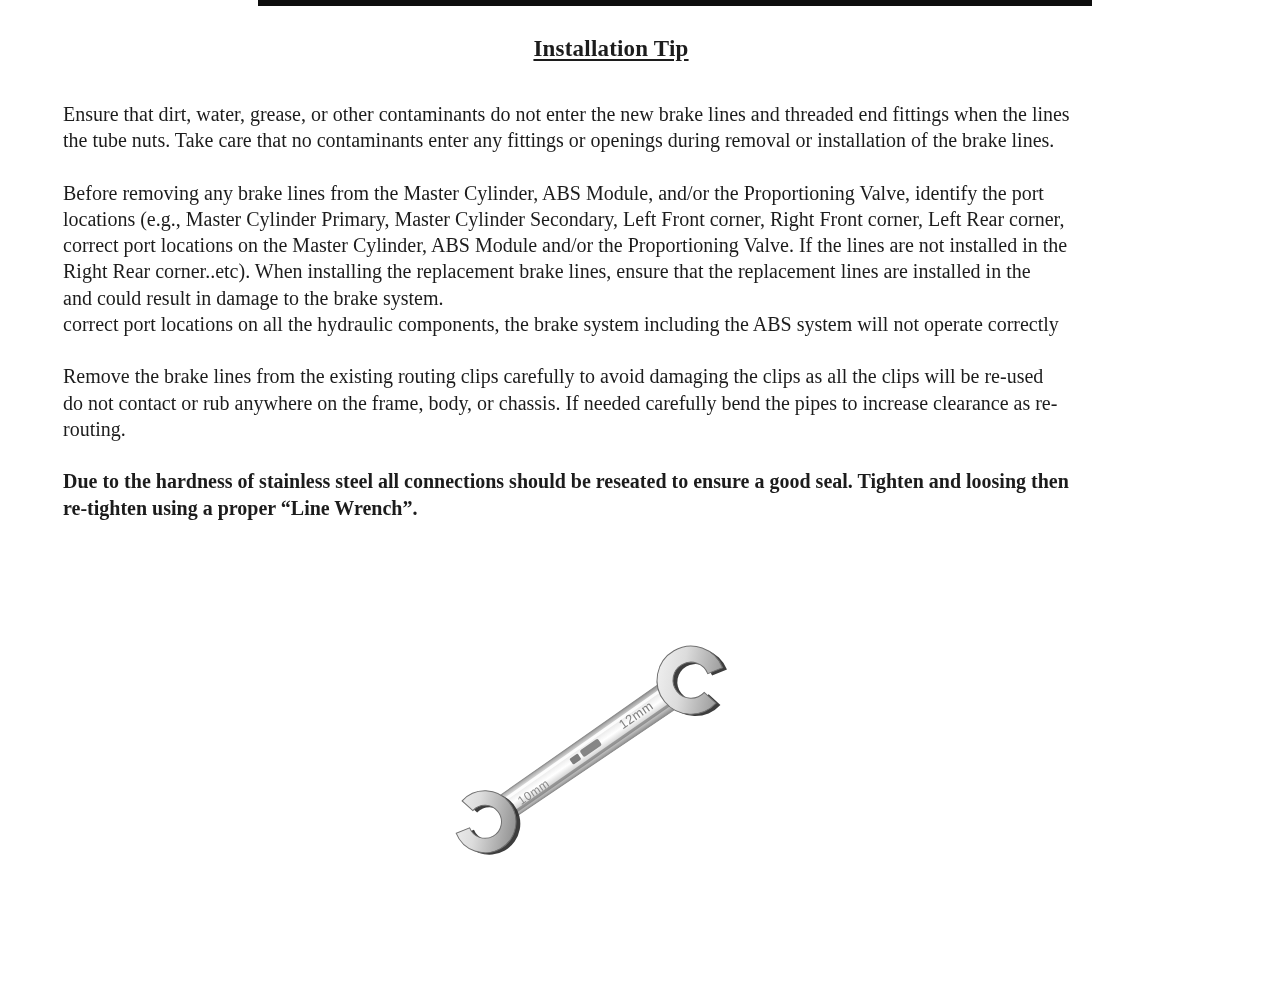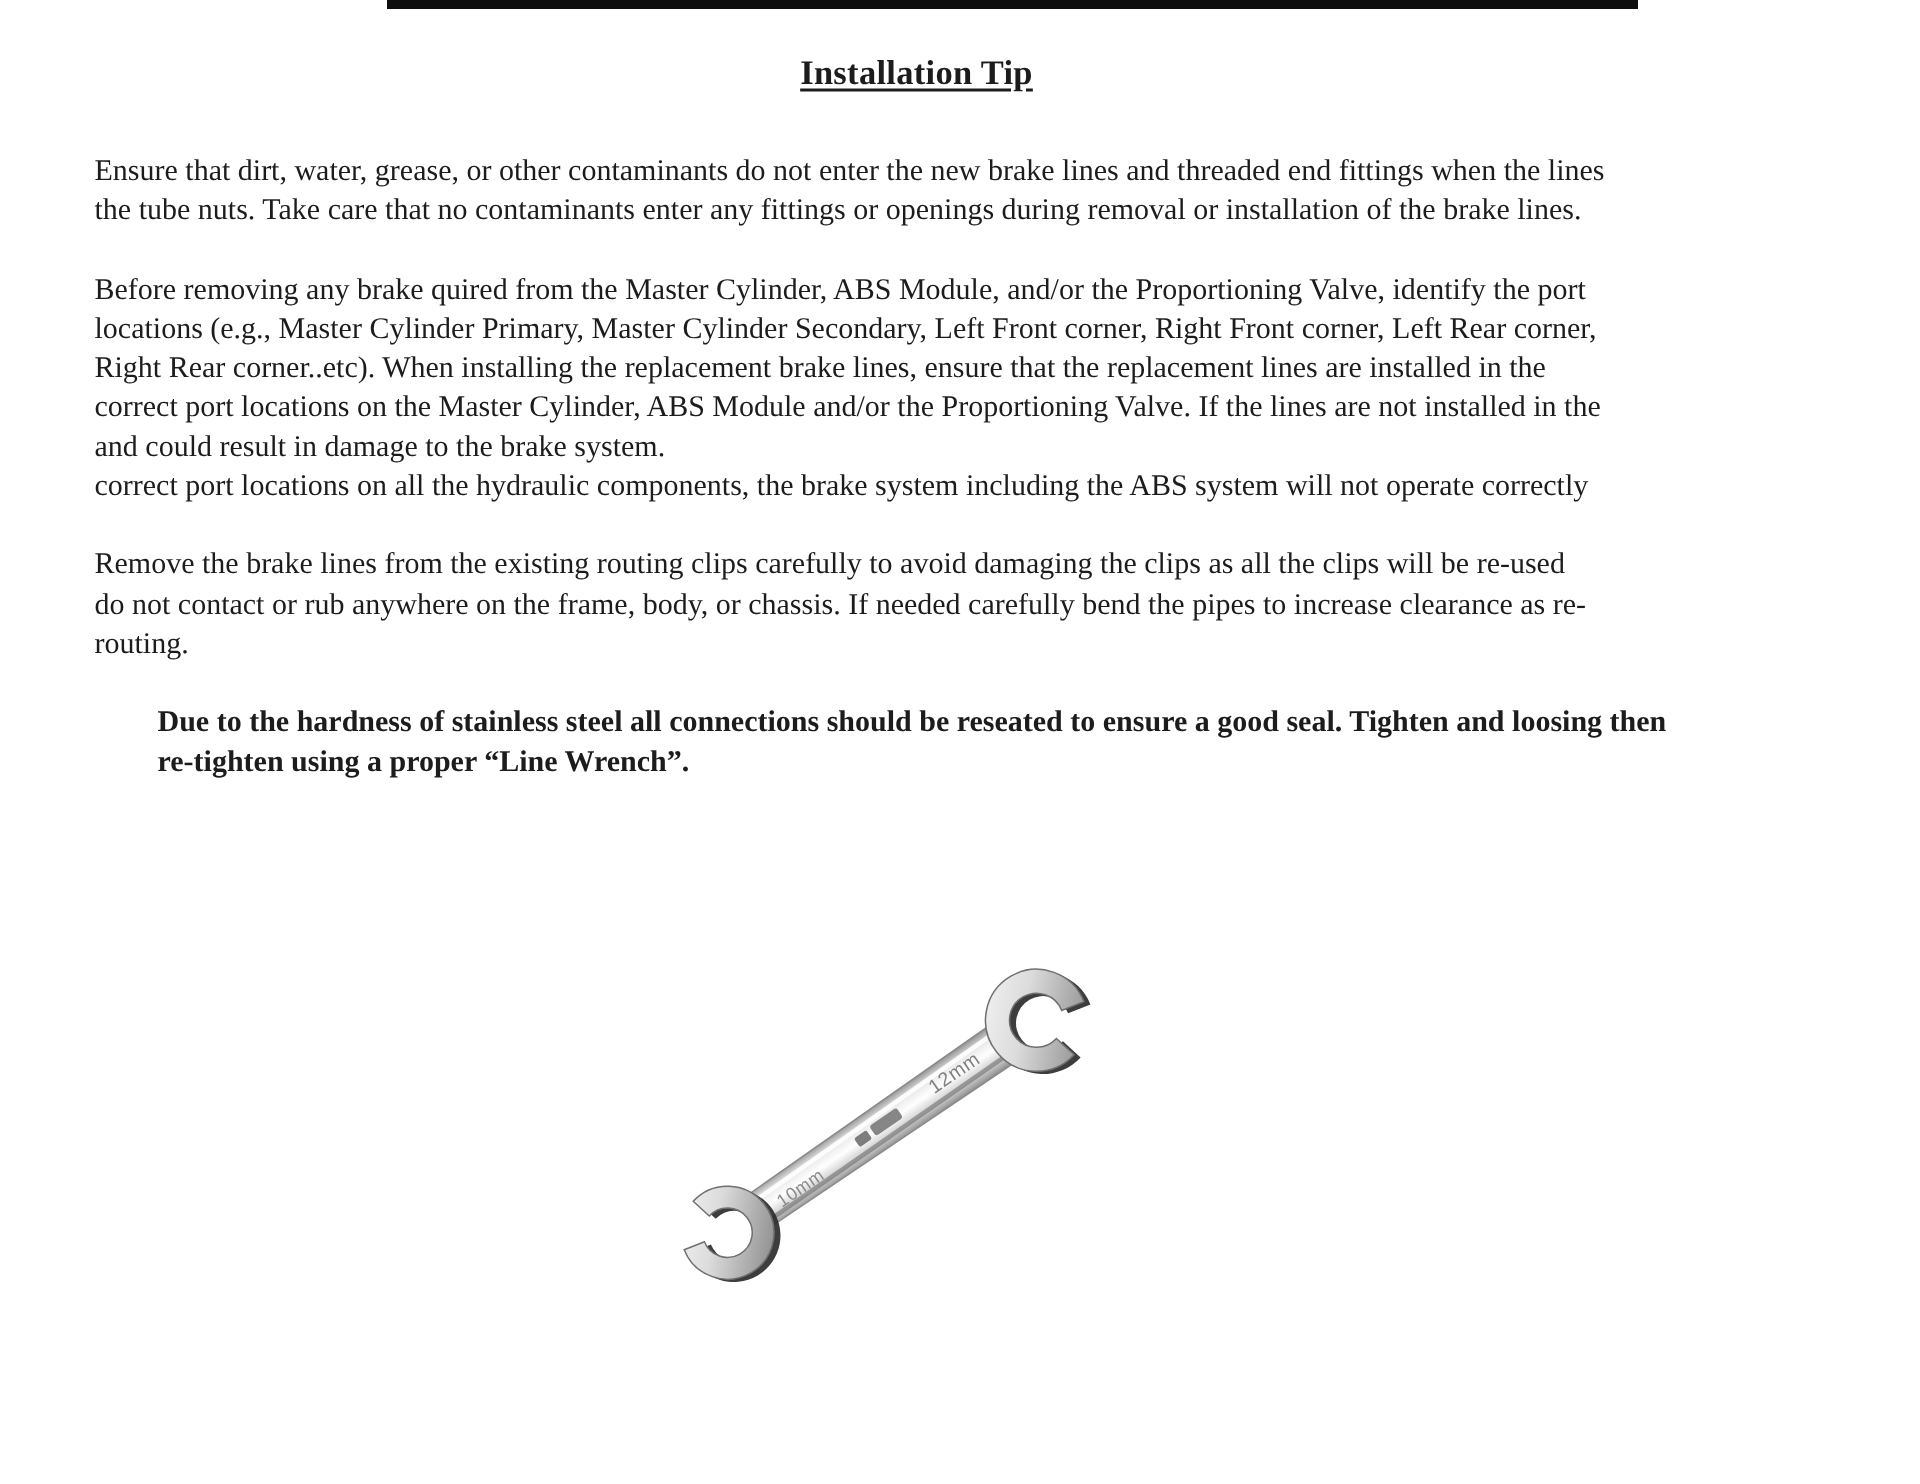"Before removing any brake quired" div.line { text: quired -> lines }
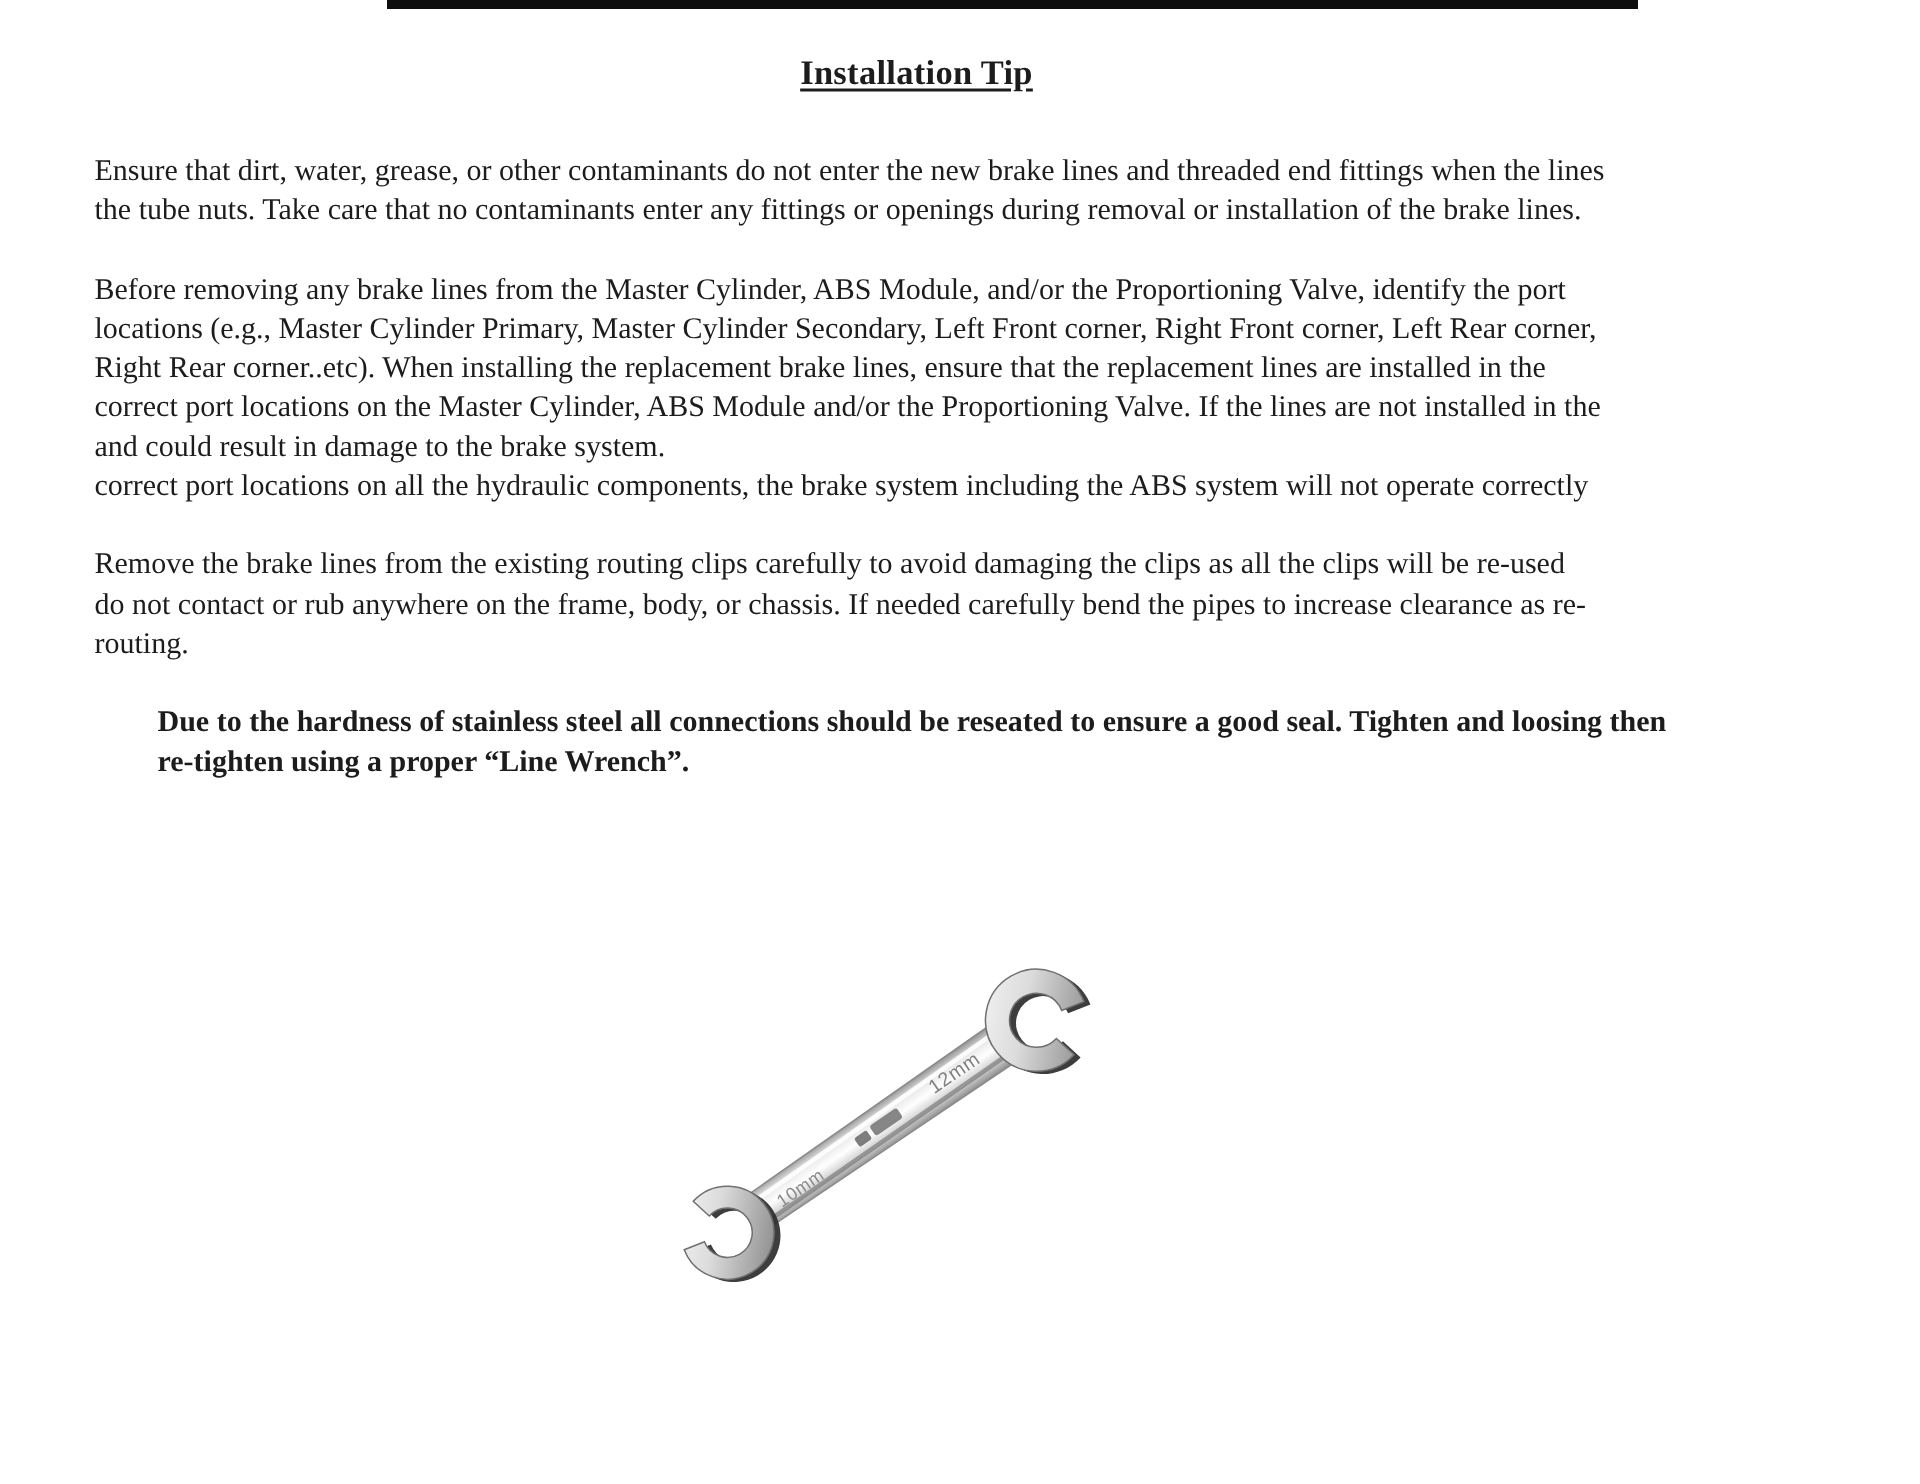"Right Rear corner..etc). When installing" div.line { order: before "correct port locations on the" -> after "correct port locations on the" }
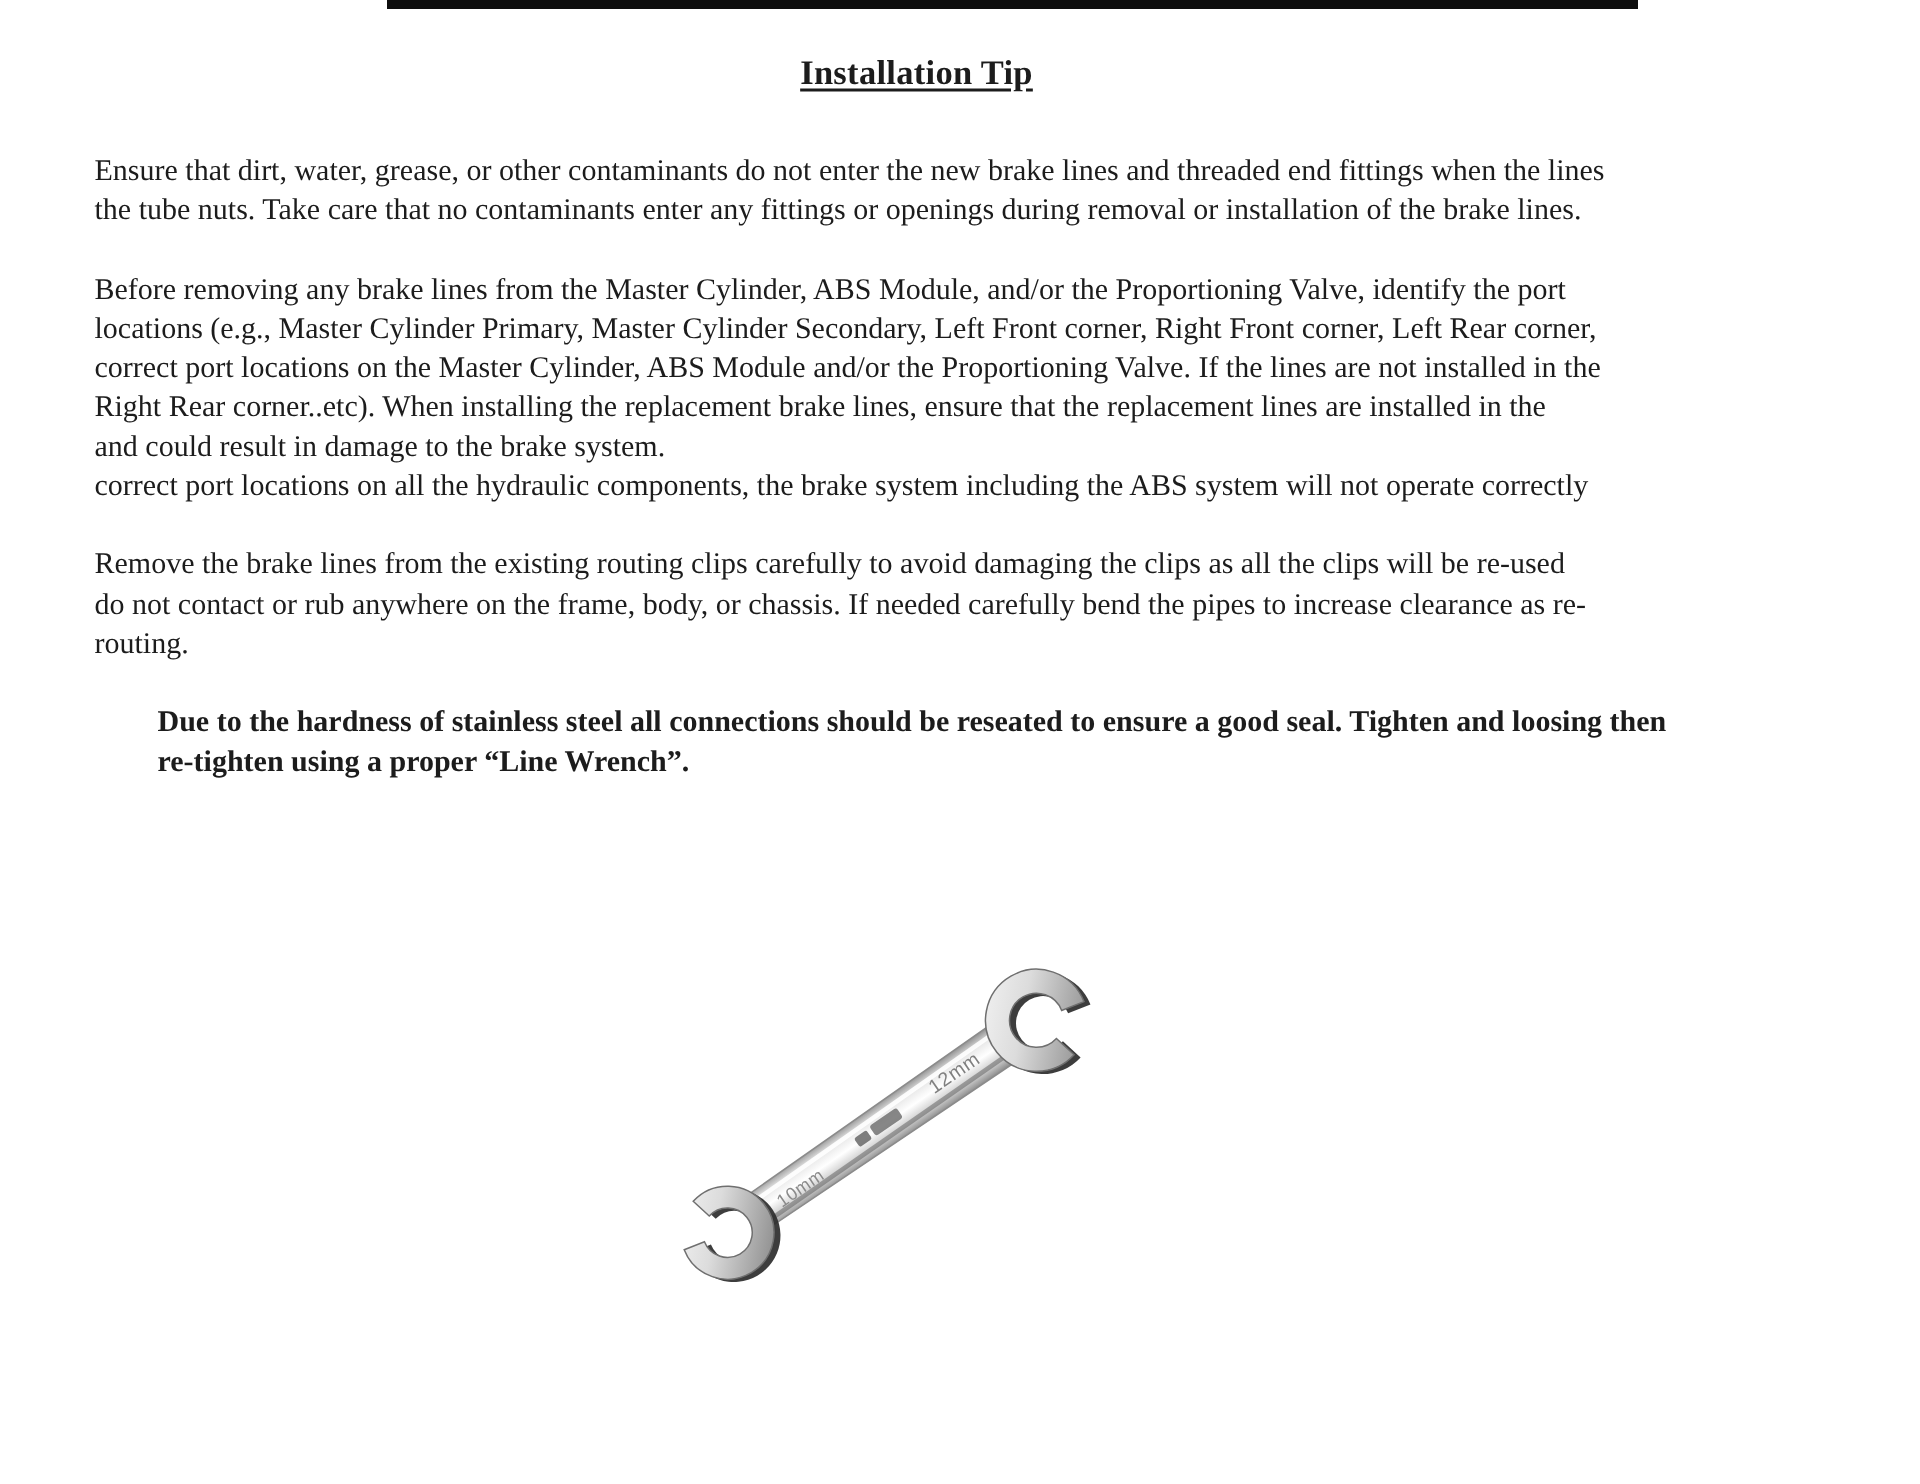"Due to the hardness of" .para.bold .line { margin-left: 42px -> none }
